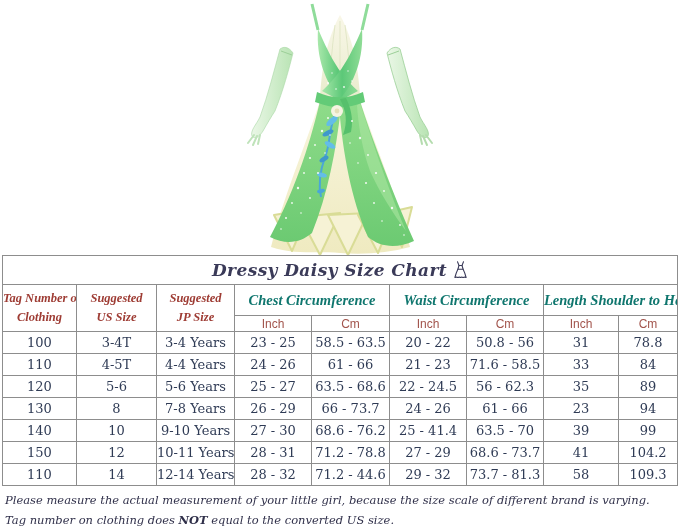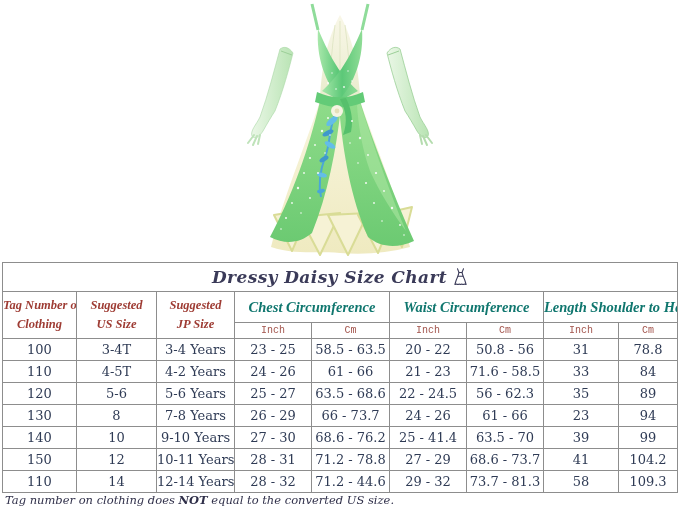"Dressy Daisy Size Chart" .chart { top: 262px -> 255px }
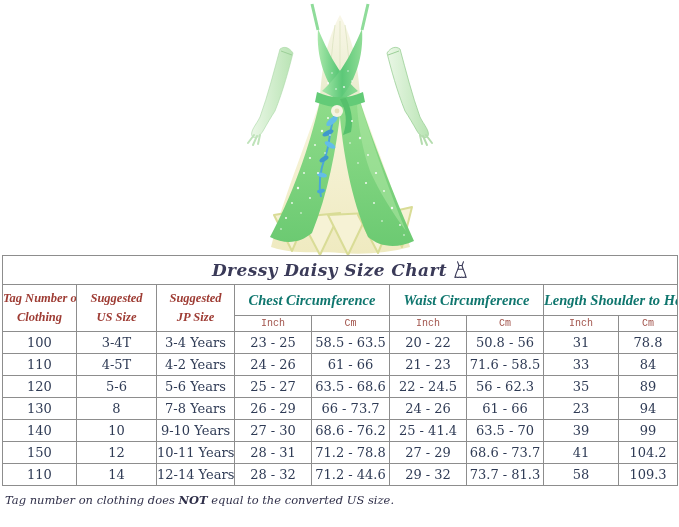"Inch" .unit-cell { font-family: Liberation Mono, monospace -> Liberation Sans, sans-serif; font-size: 10px -> 12px }
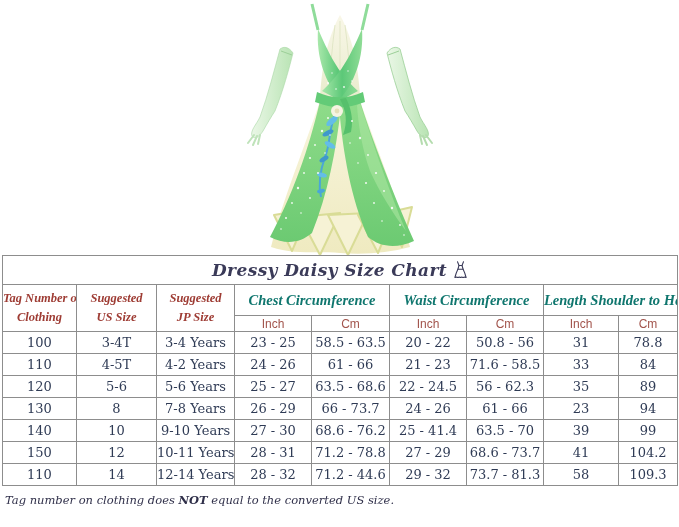"4-2 Years" td { text: 4-2 -> 4-4 }
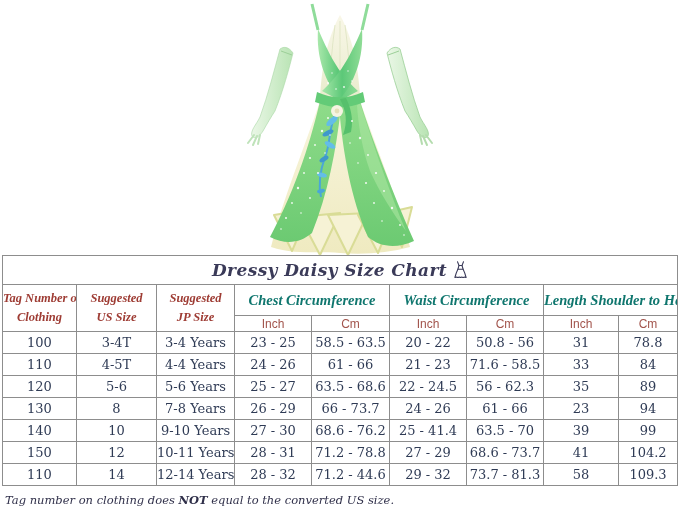"Please measure the actual measurement" div.note-line { html: none -> <div>Please measure the actual measurement of your little girl, because the size scale of different brand is varying.</div> }
